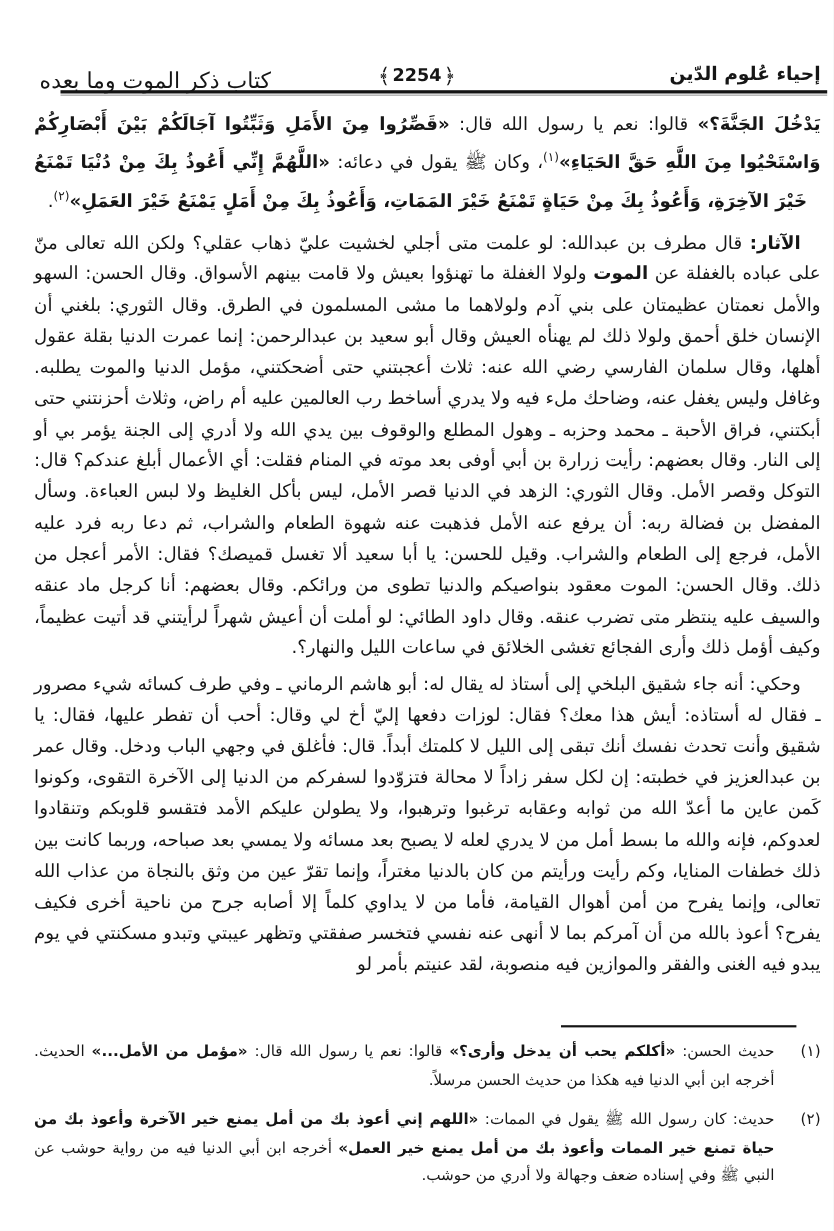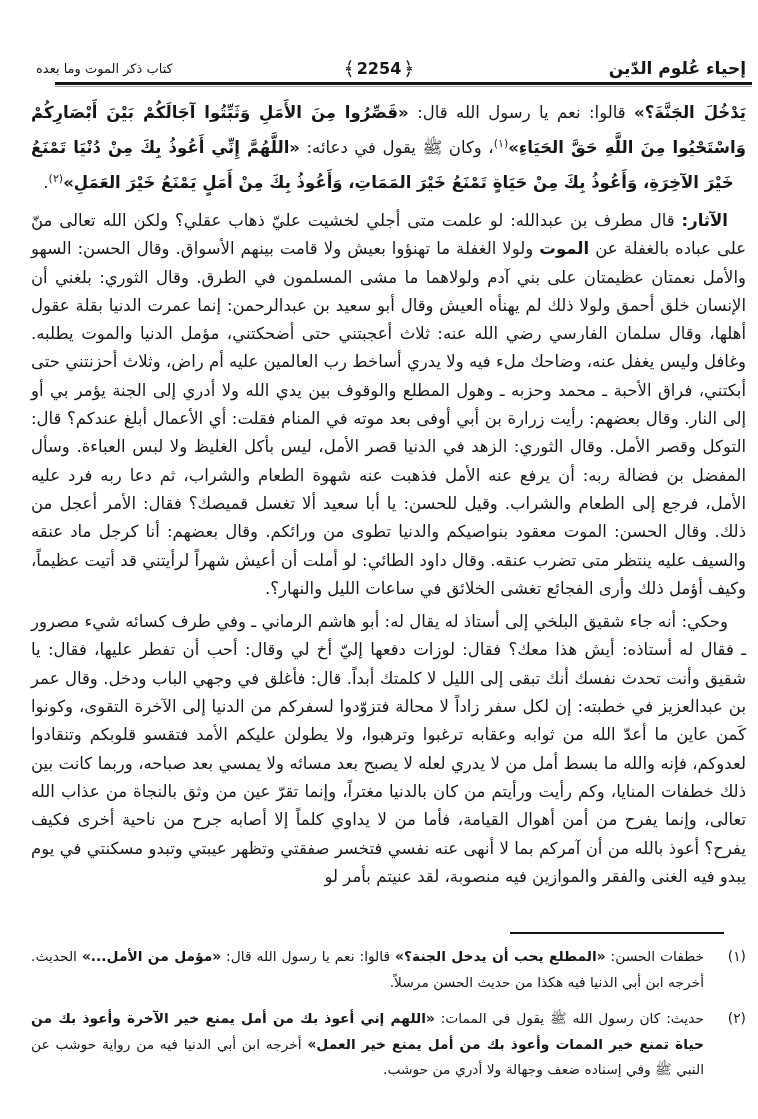"كتاب ذكر الموت وما بعده" .chapter-title { font-size: 13px -> 20px }
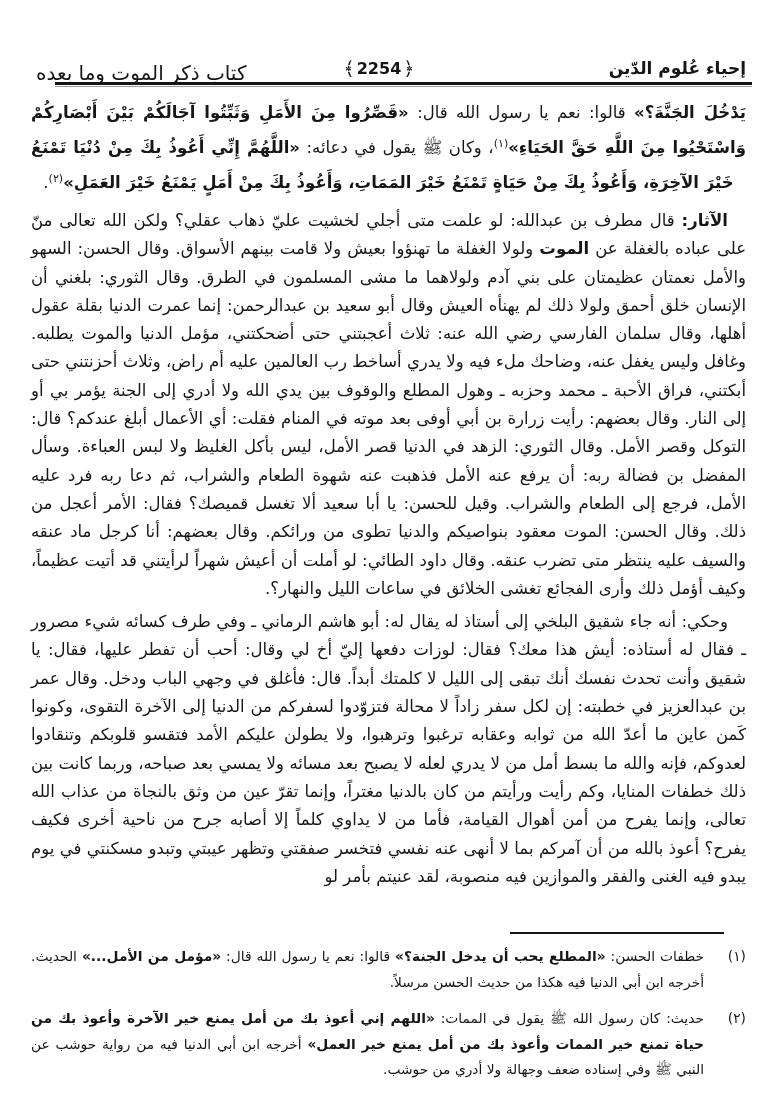"«المطلع يحب أن يدخل الجنة؟»" span.b { text: المطلع يحب أن يدخل الجنة -> أكلكم يحب أن يدخل وأرى }
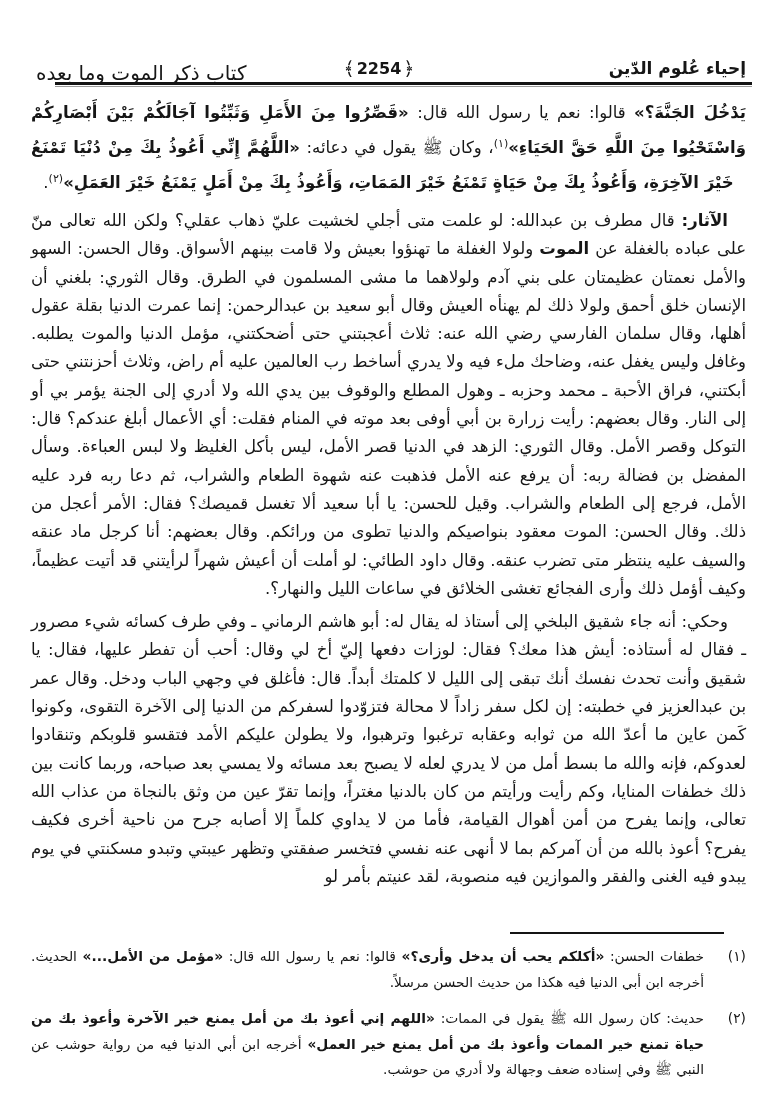"خطفات الحسن:" span { text: خطفات -> حديث }
